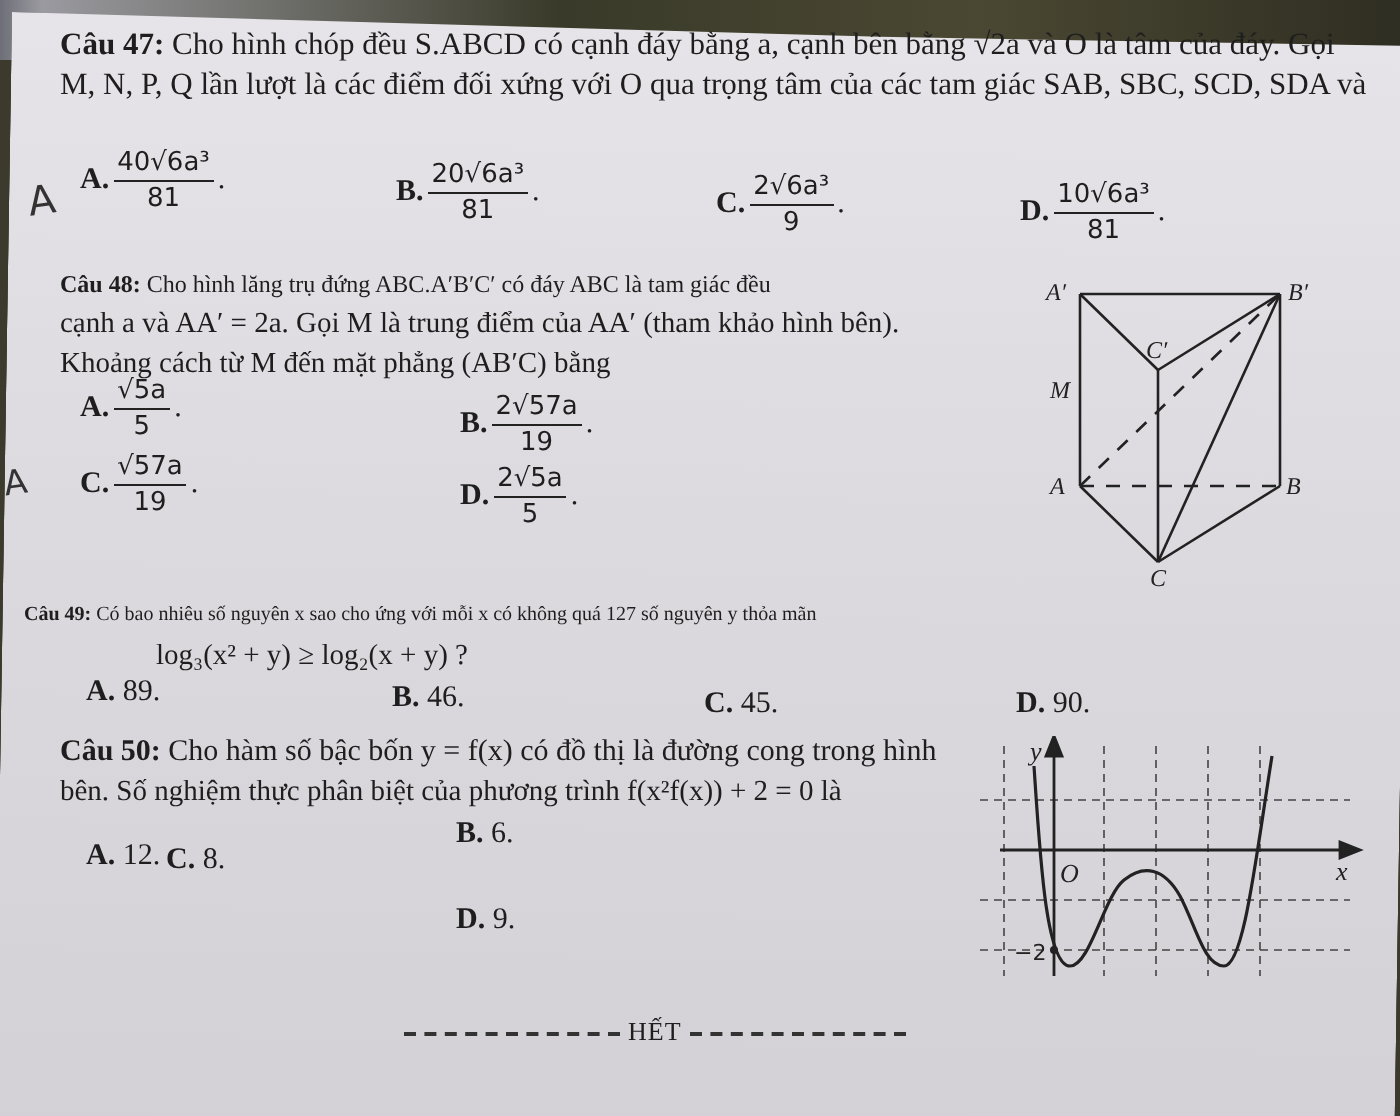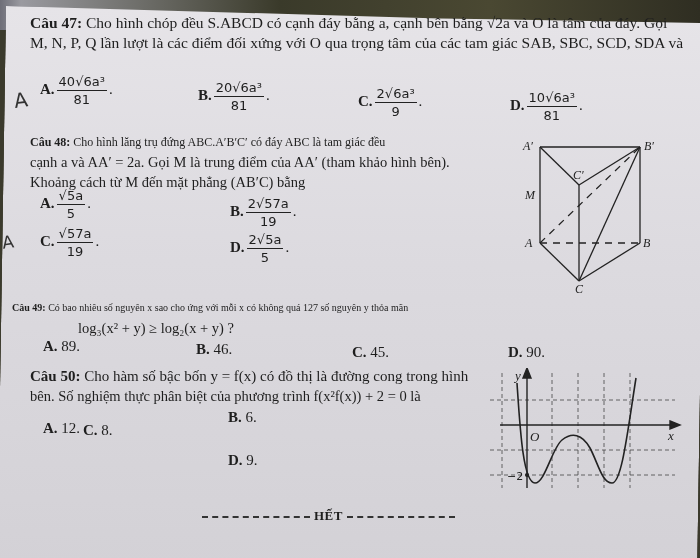"HẾT" .het { font-weight: bold -> normal }
